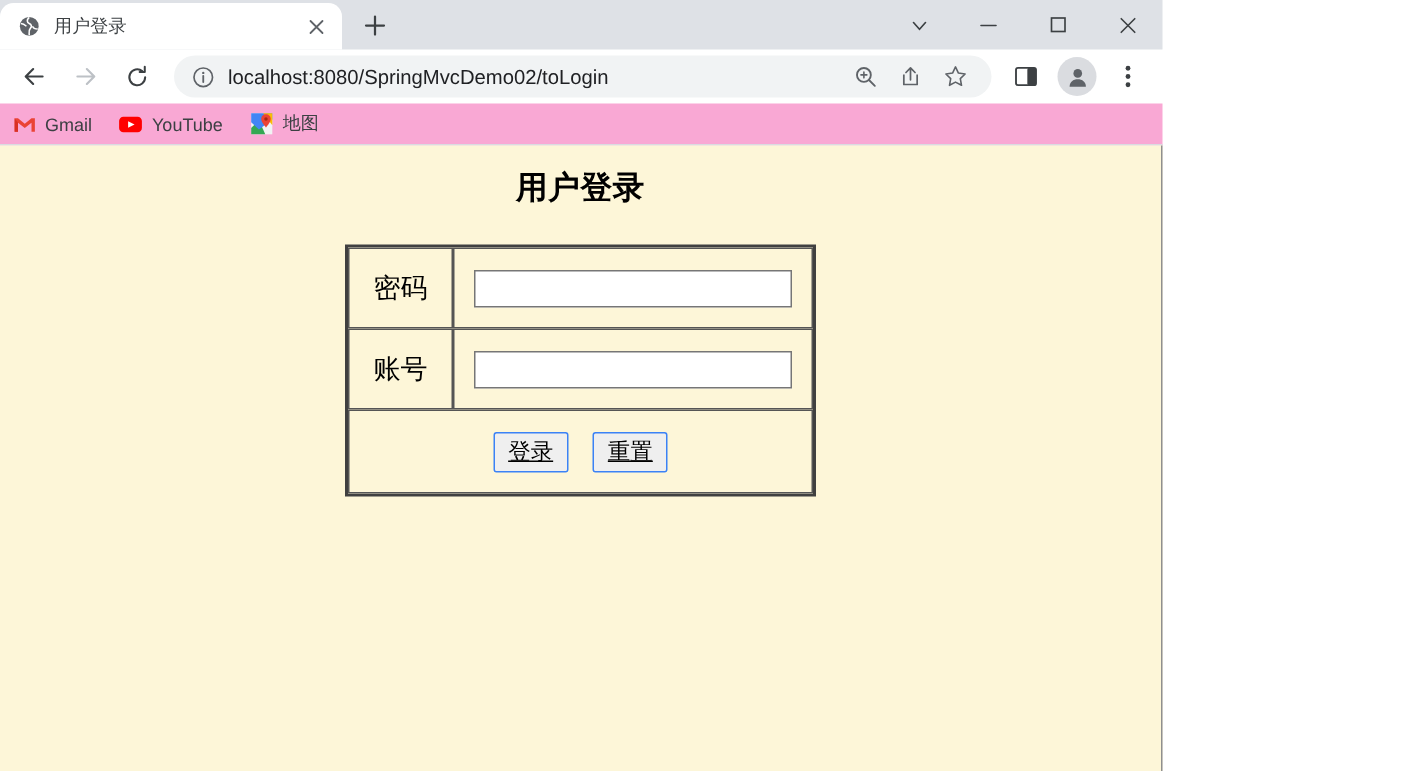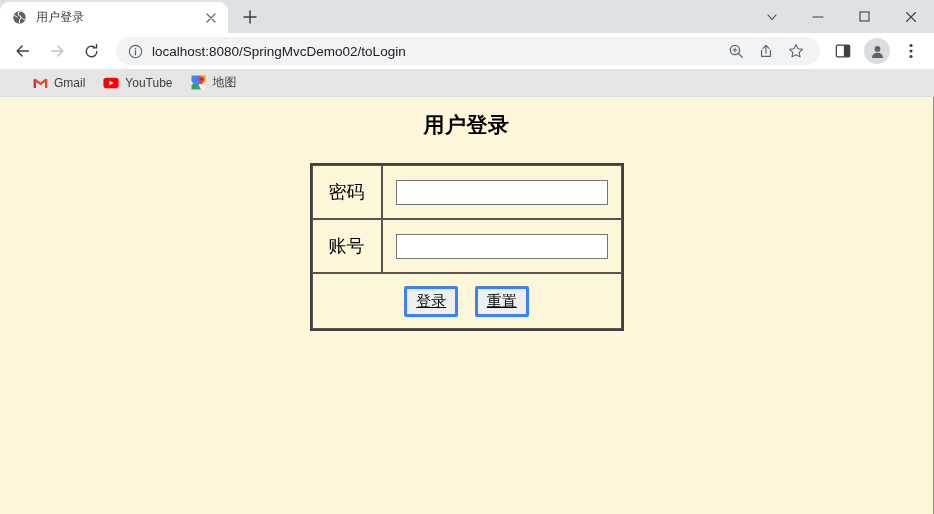"用户登录" .browser { width: 934px -> 775px }
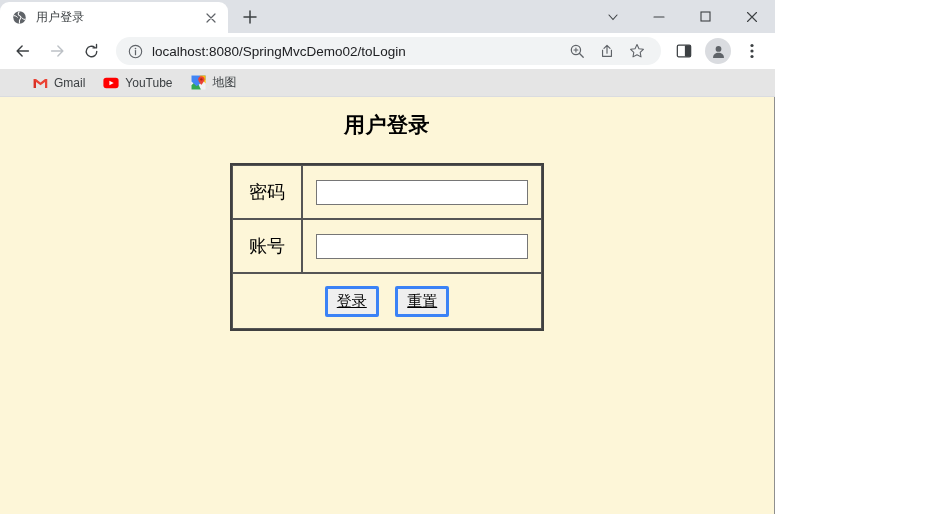"Gmail" .bookmarks { background: #e5e5e5 -> #f9a8d4; padding: 0 24px -> 0 0 }
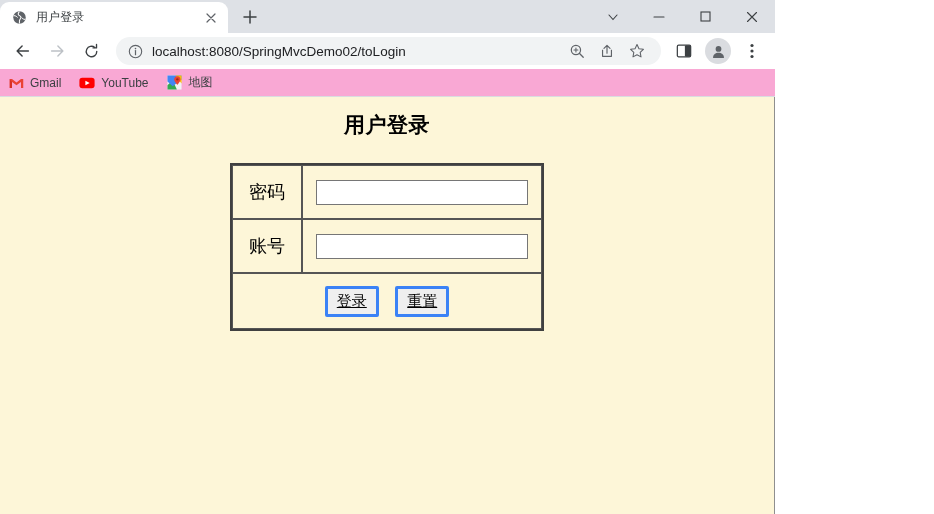"登录" .form-btn { border: 3px solid #3b82f6 -> 1px solid #3b82f6 }
